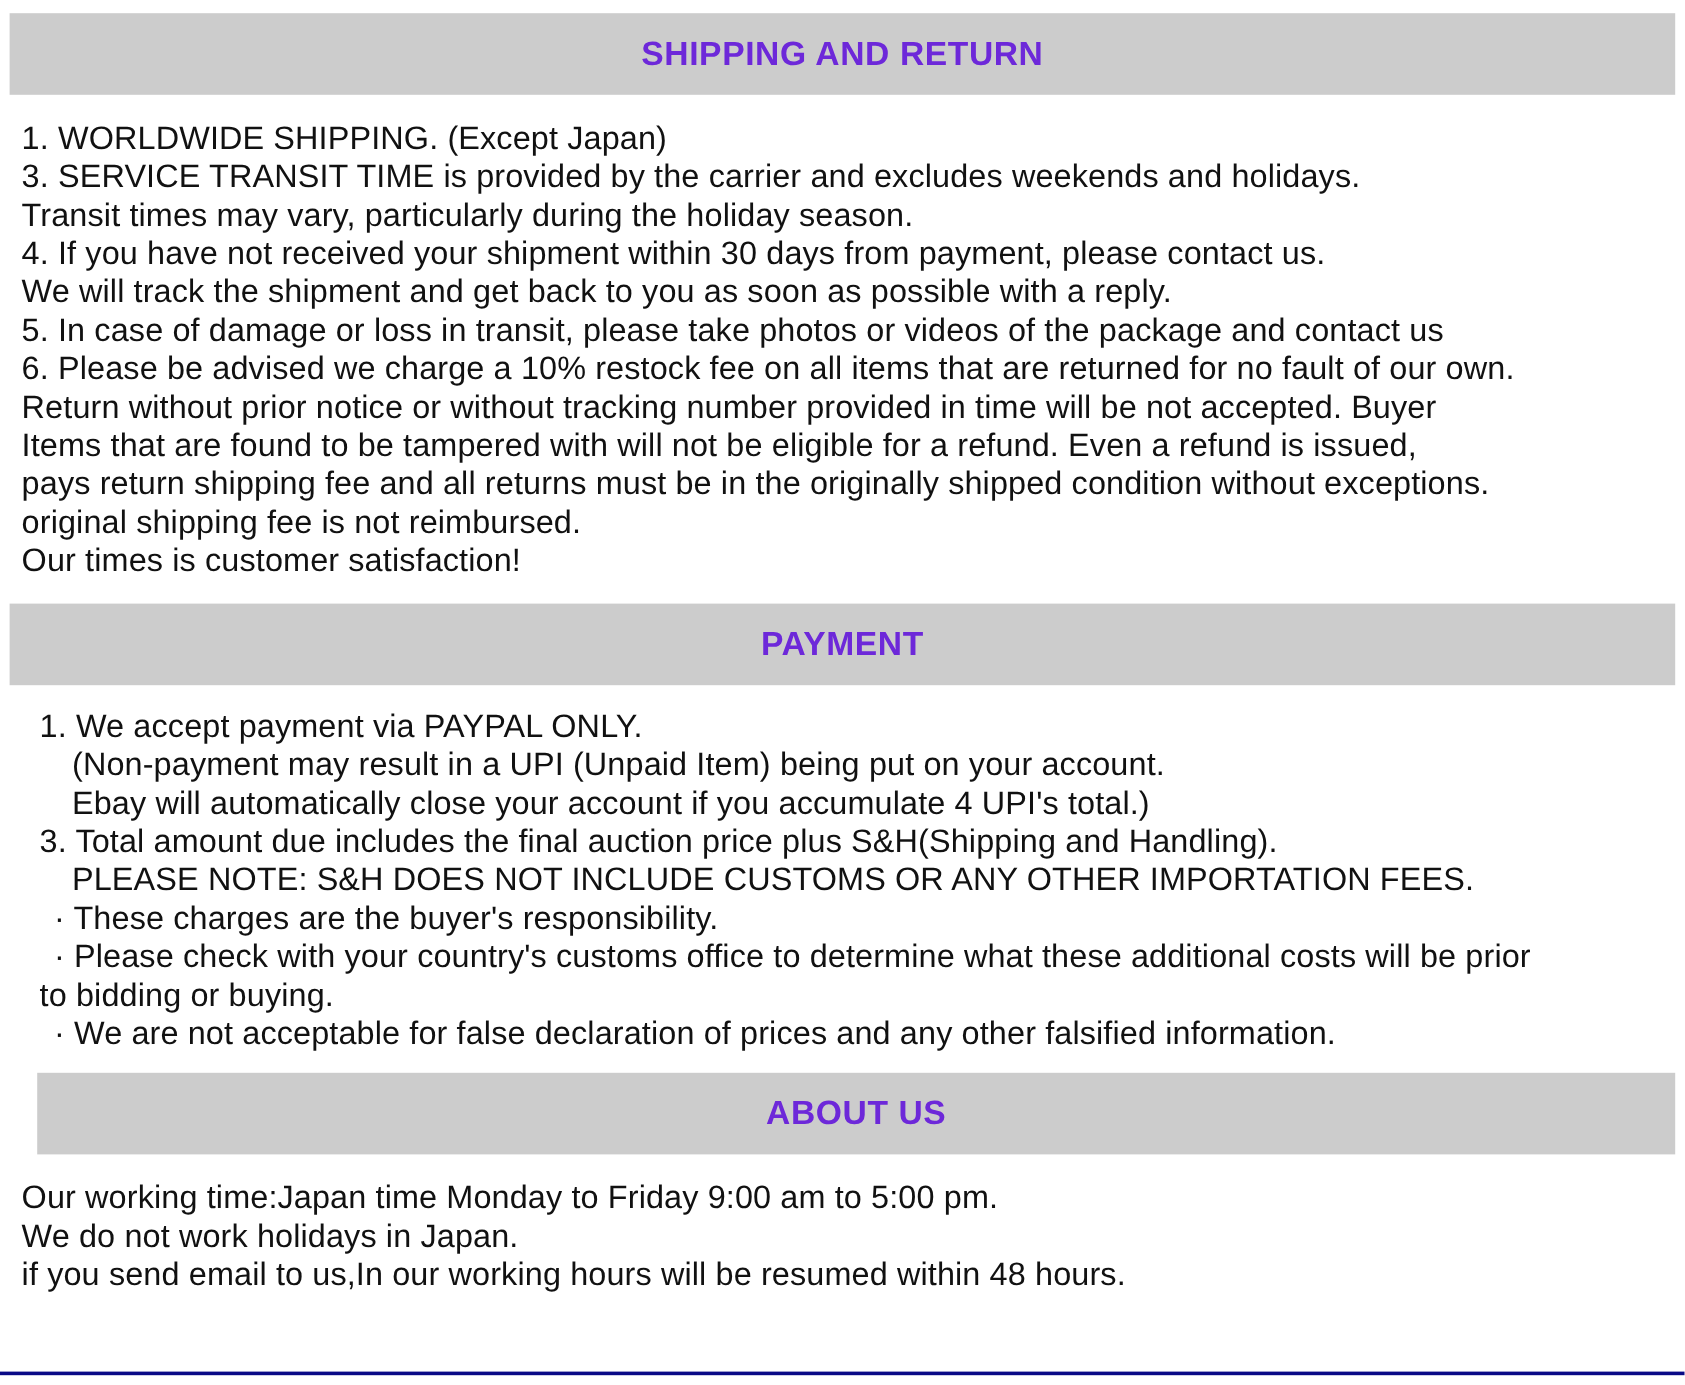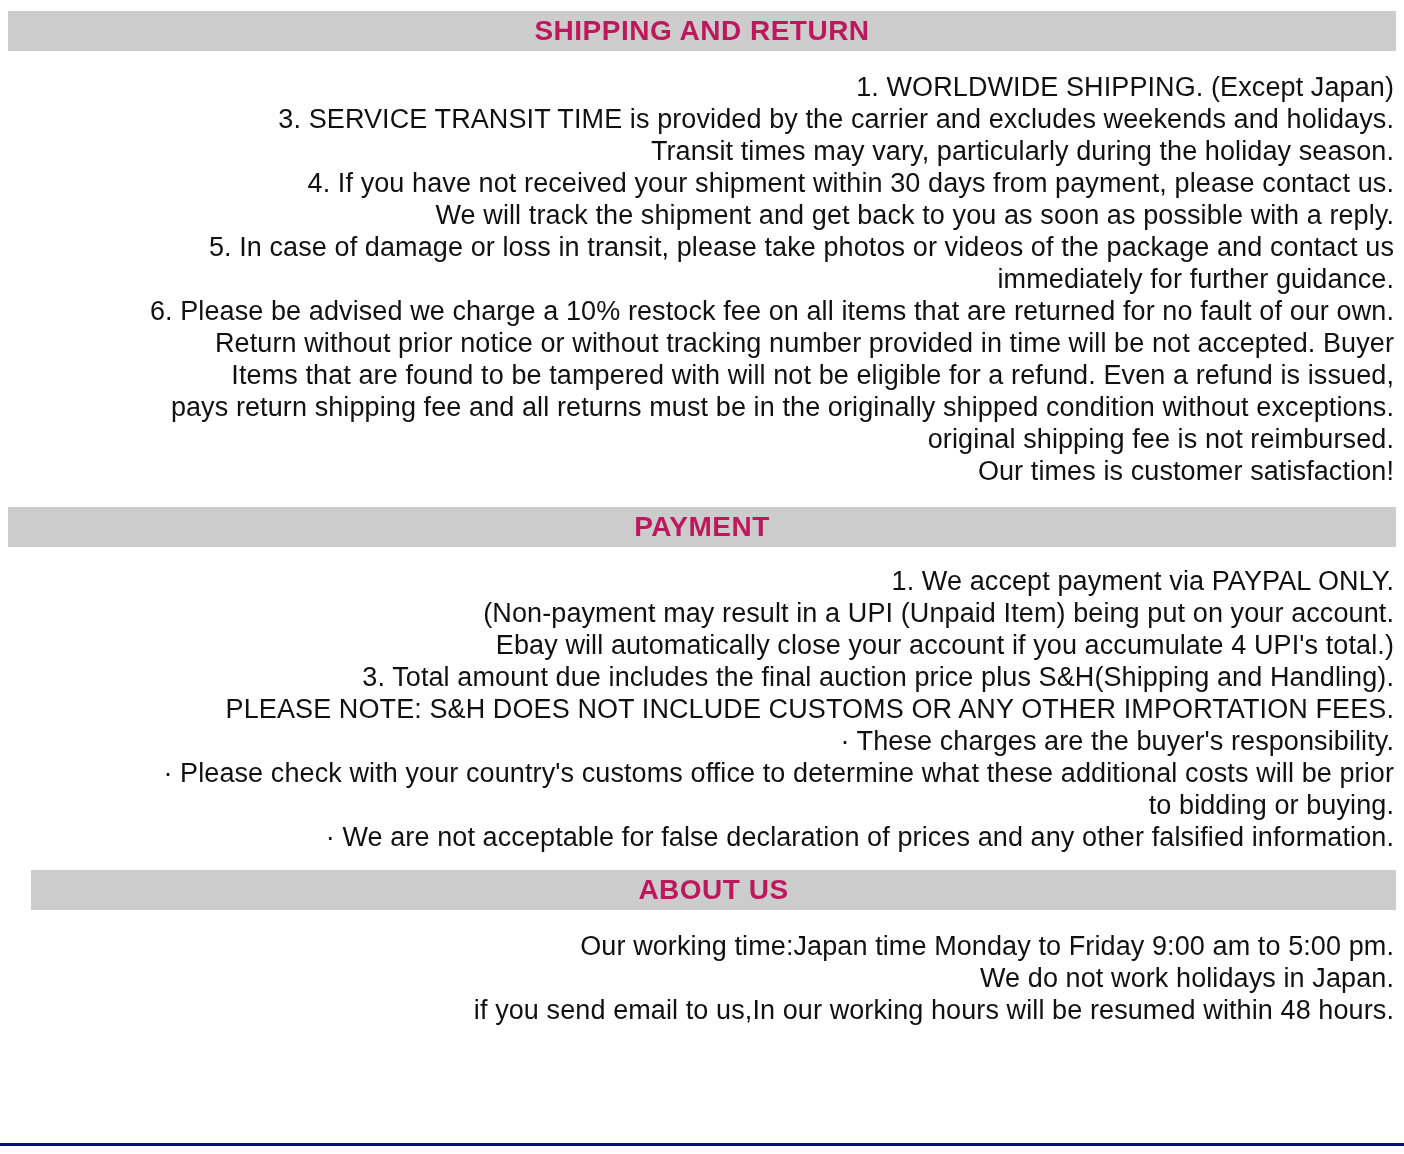"SHIPPING AND RETURN" .section-header { color: #be185d -> #6d28d9; height: 40px -> 68px }
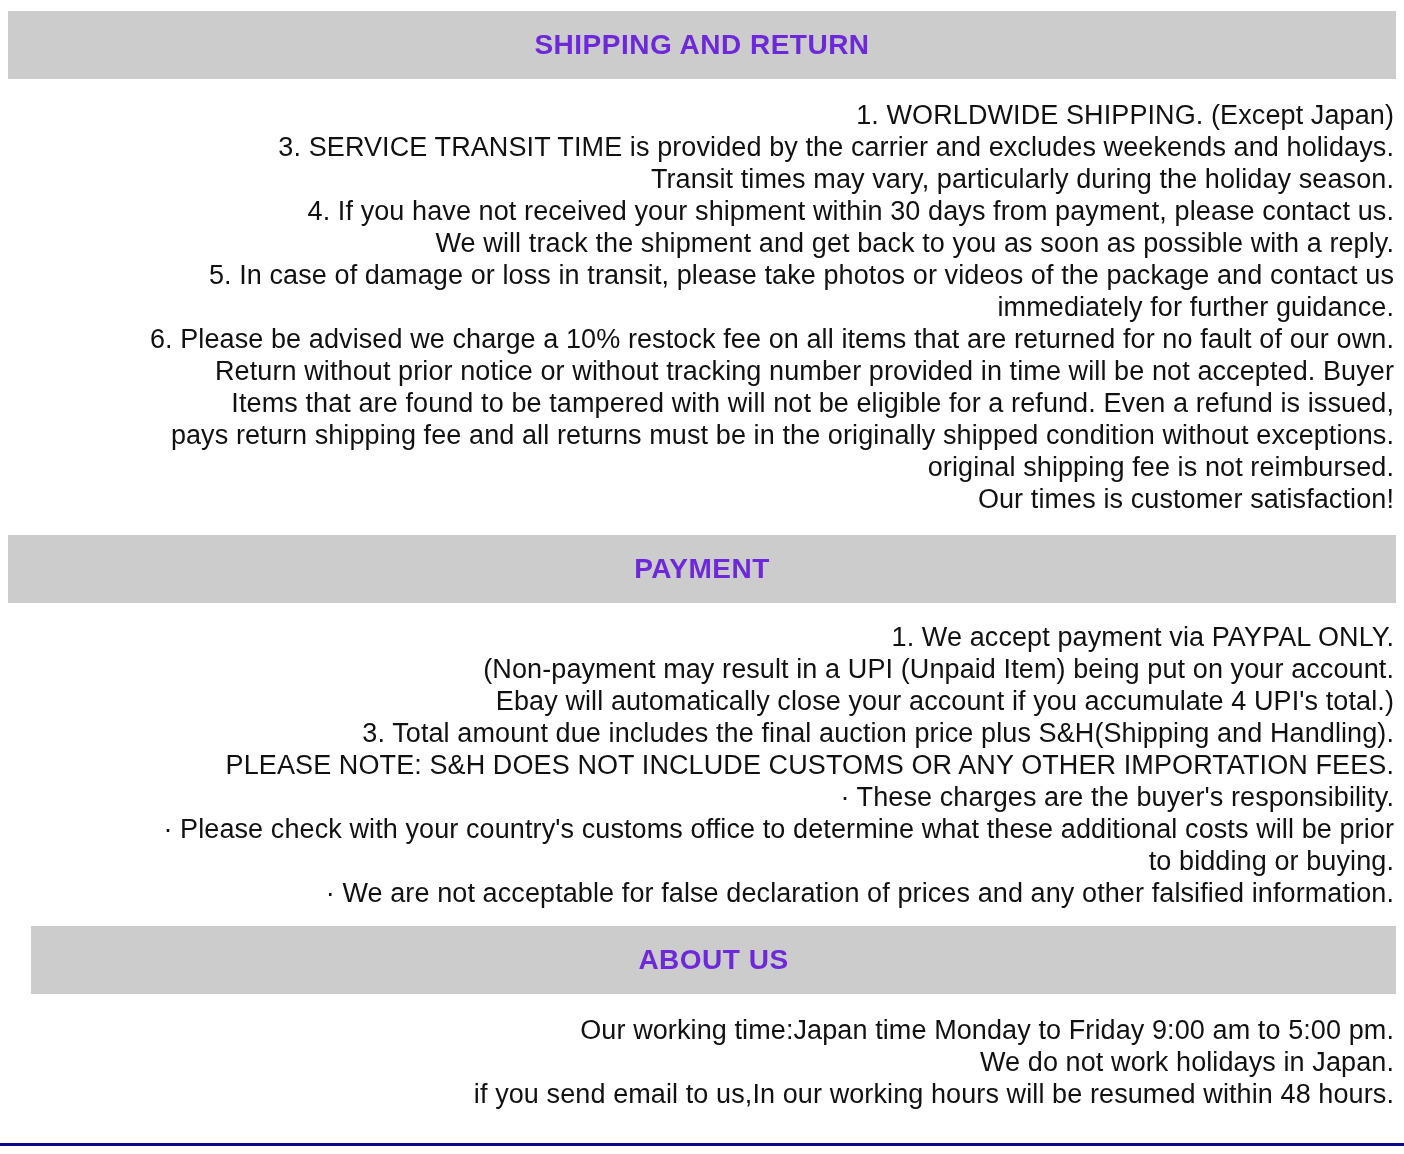"1. WORLDWIDE SHIPPING. (Except Japan)" .line { text-align: right -> none }
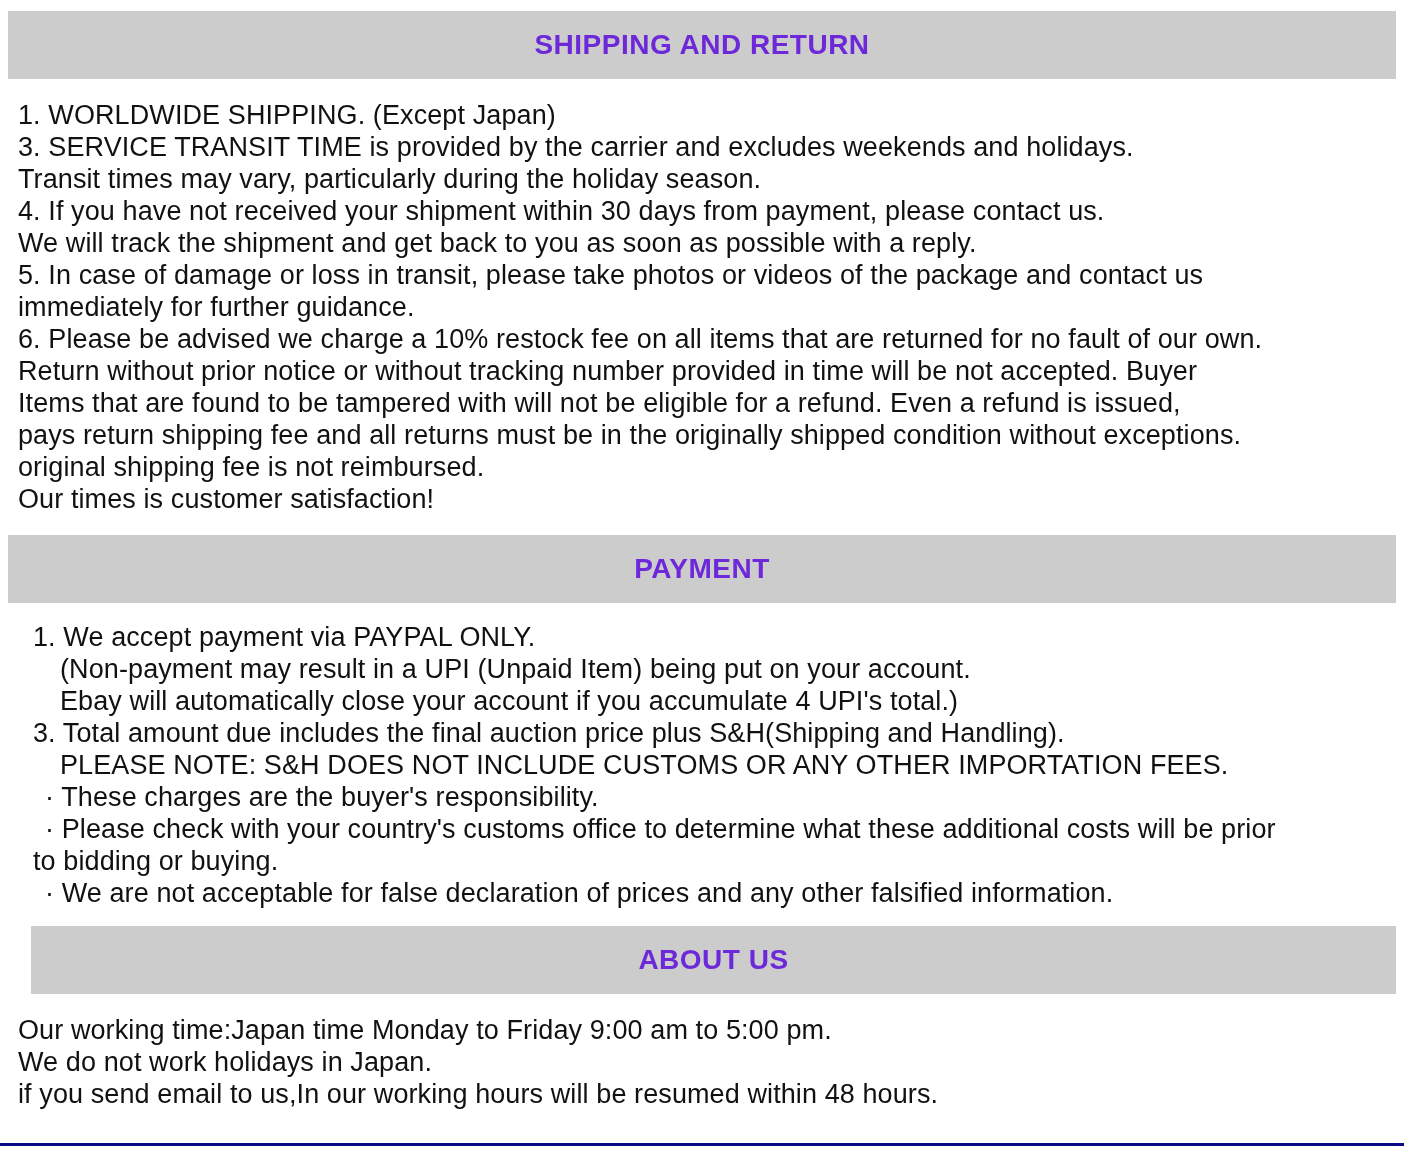"immediately for further guidance." div.line { html: <div>immediately for further guidance.</div> -> none }
